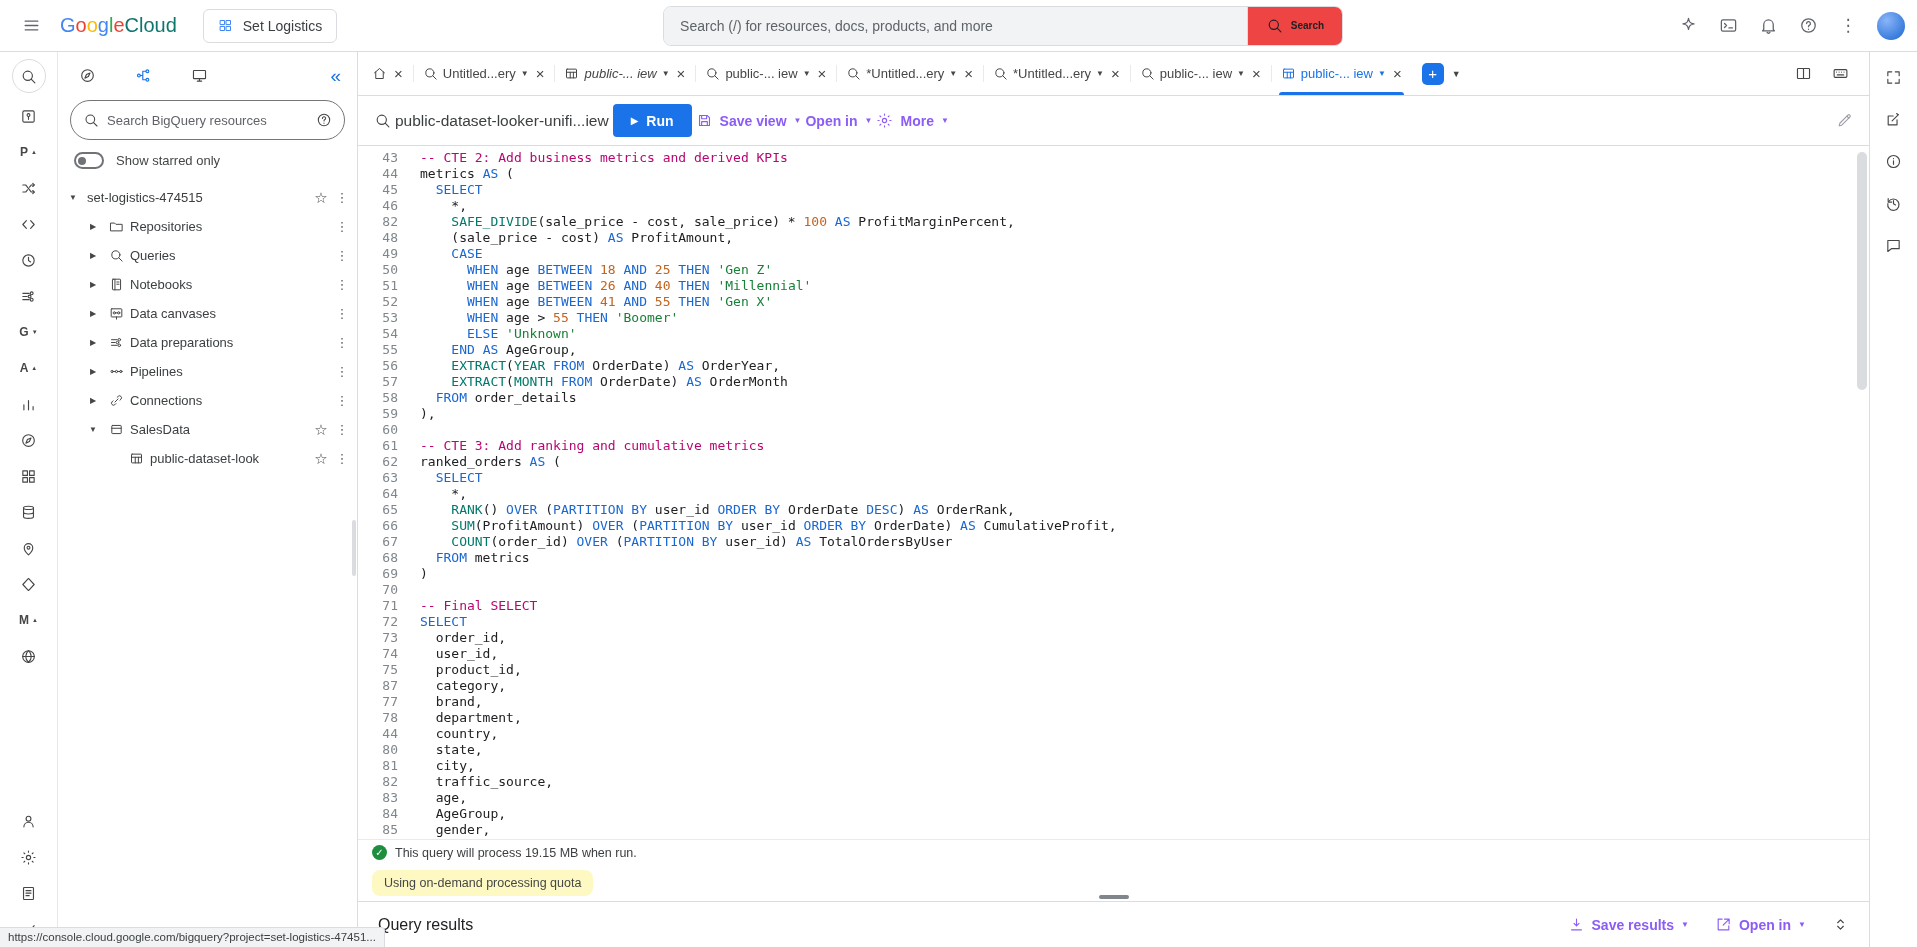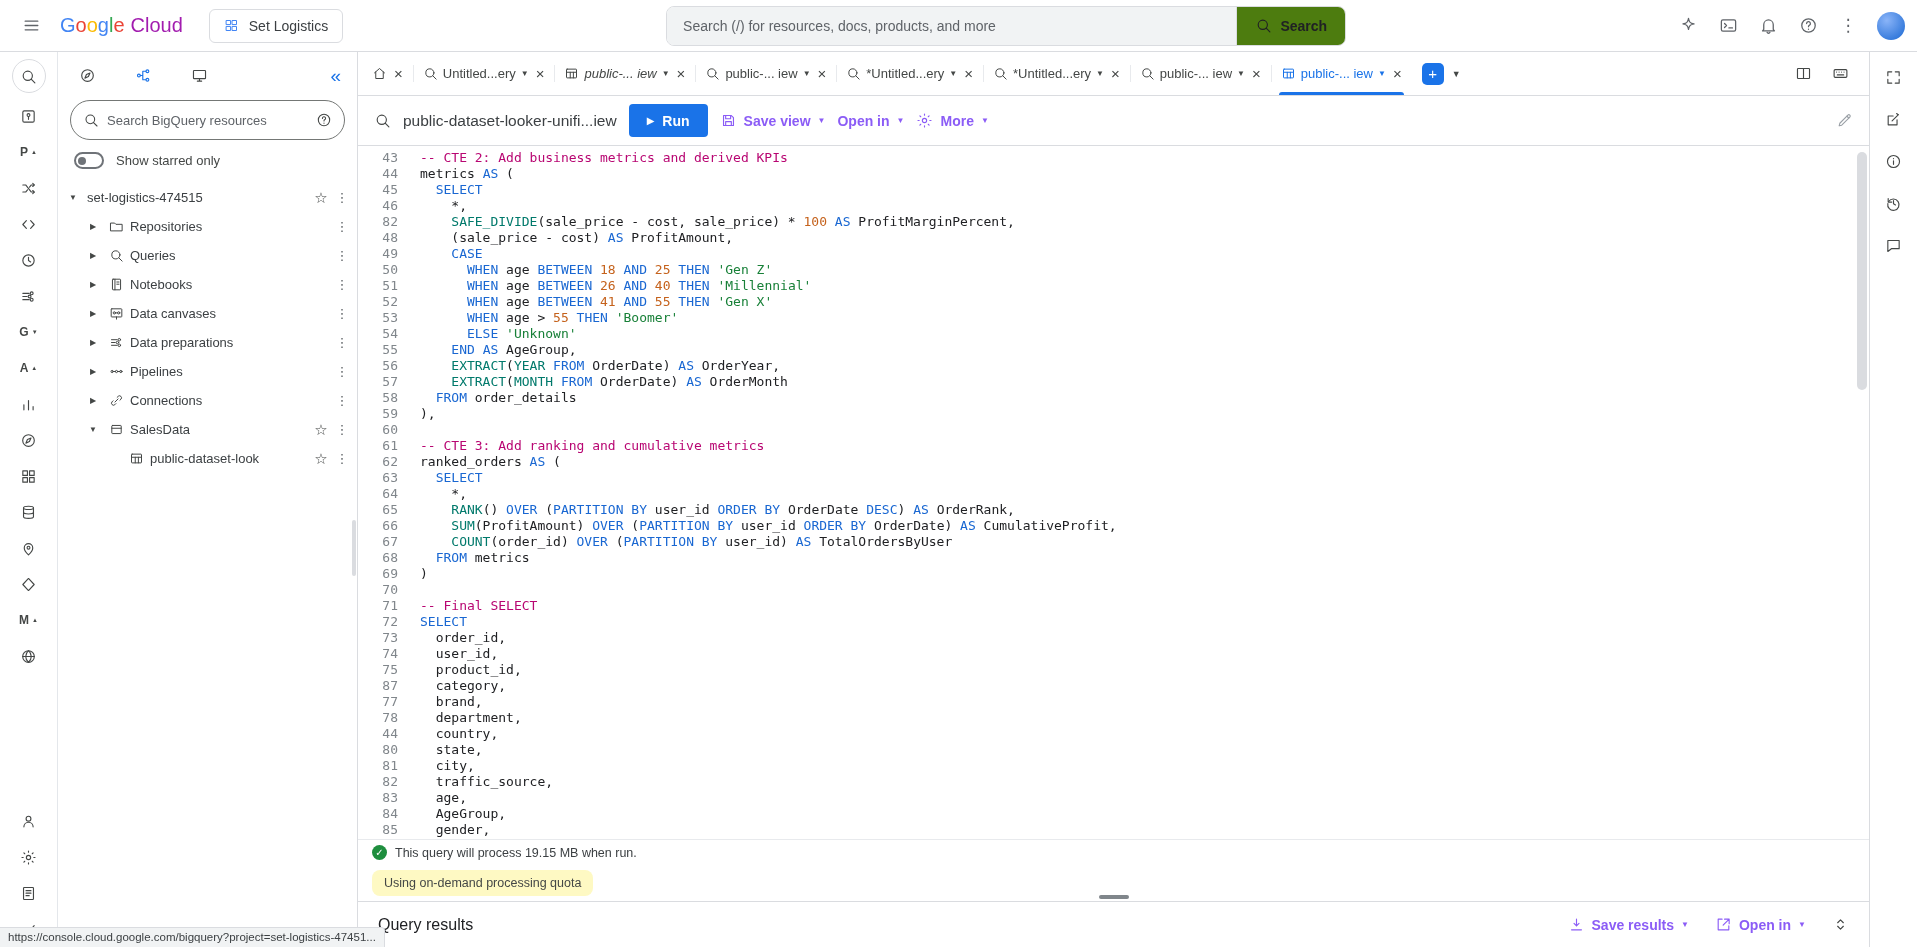"Google" .logo { gap: 6px -> none }
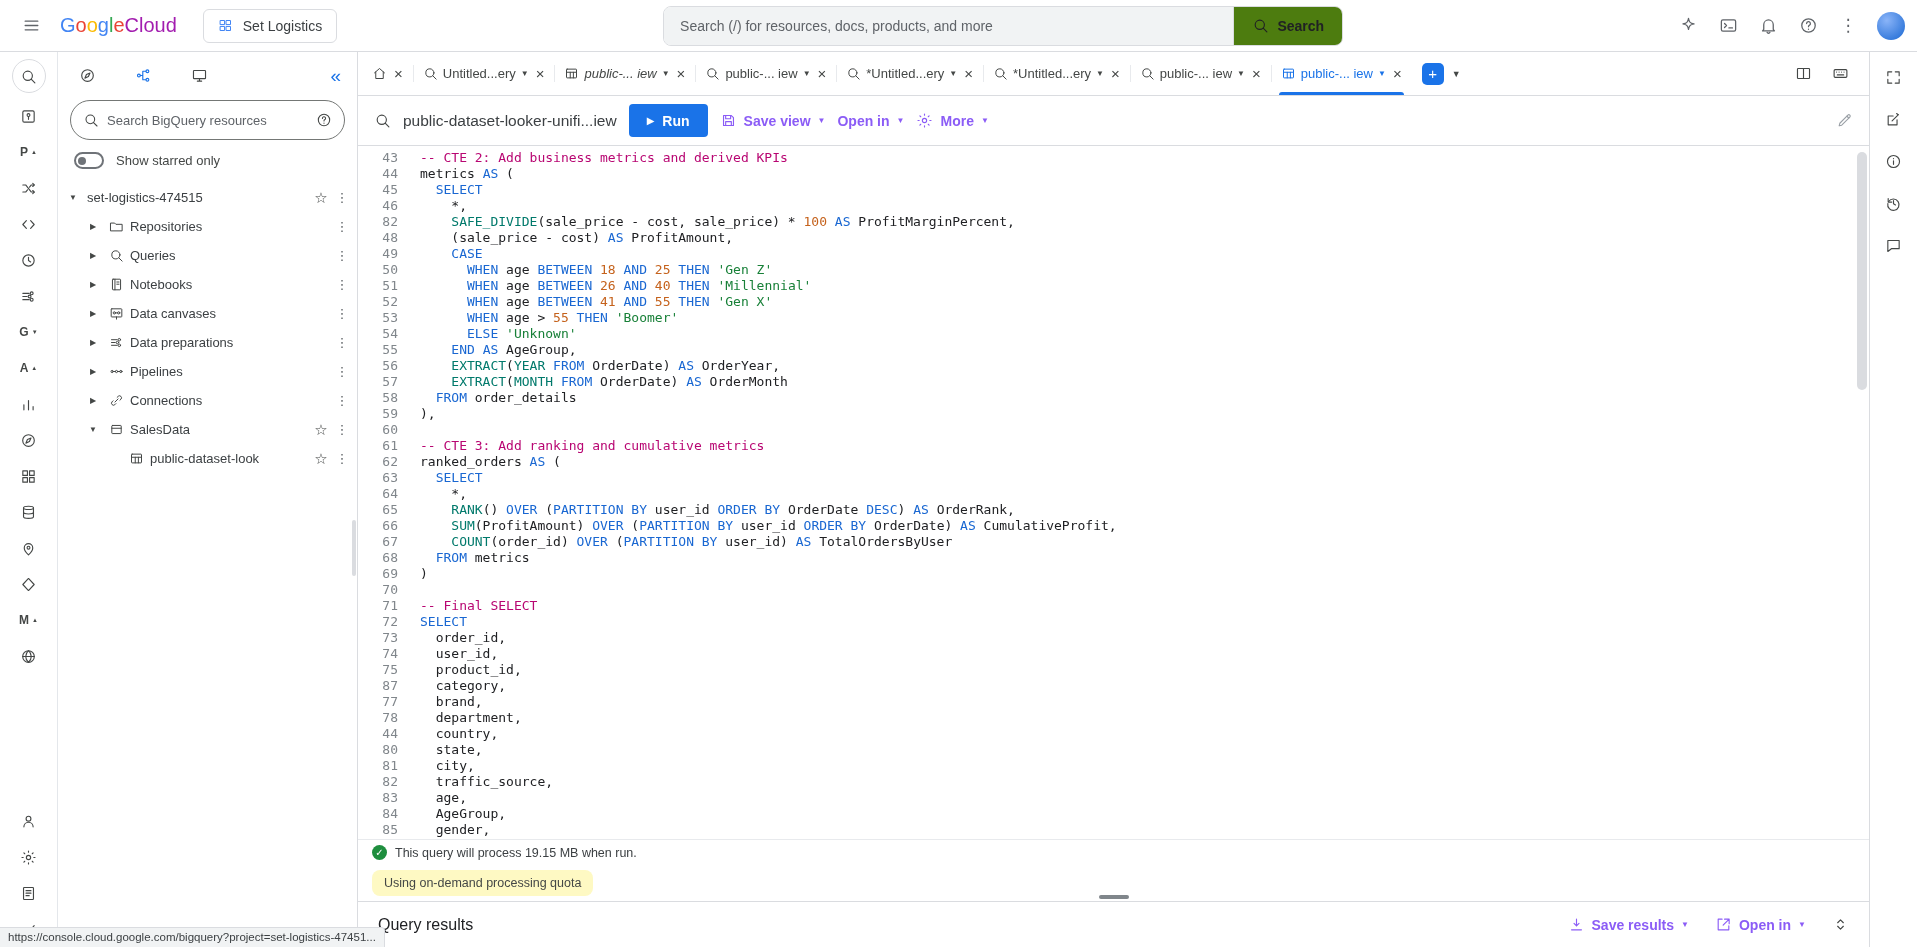"Cloud" .logo .cloud { color: #a21caf -> #0f766e }
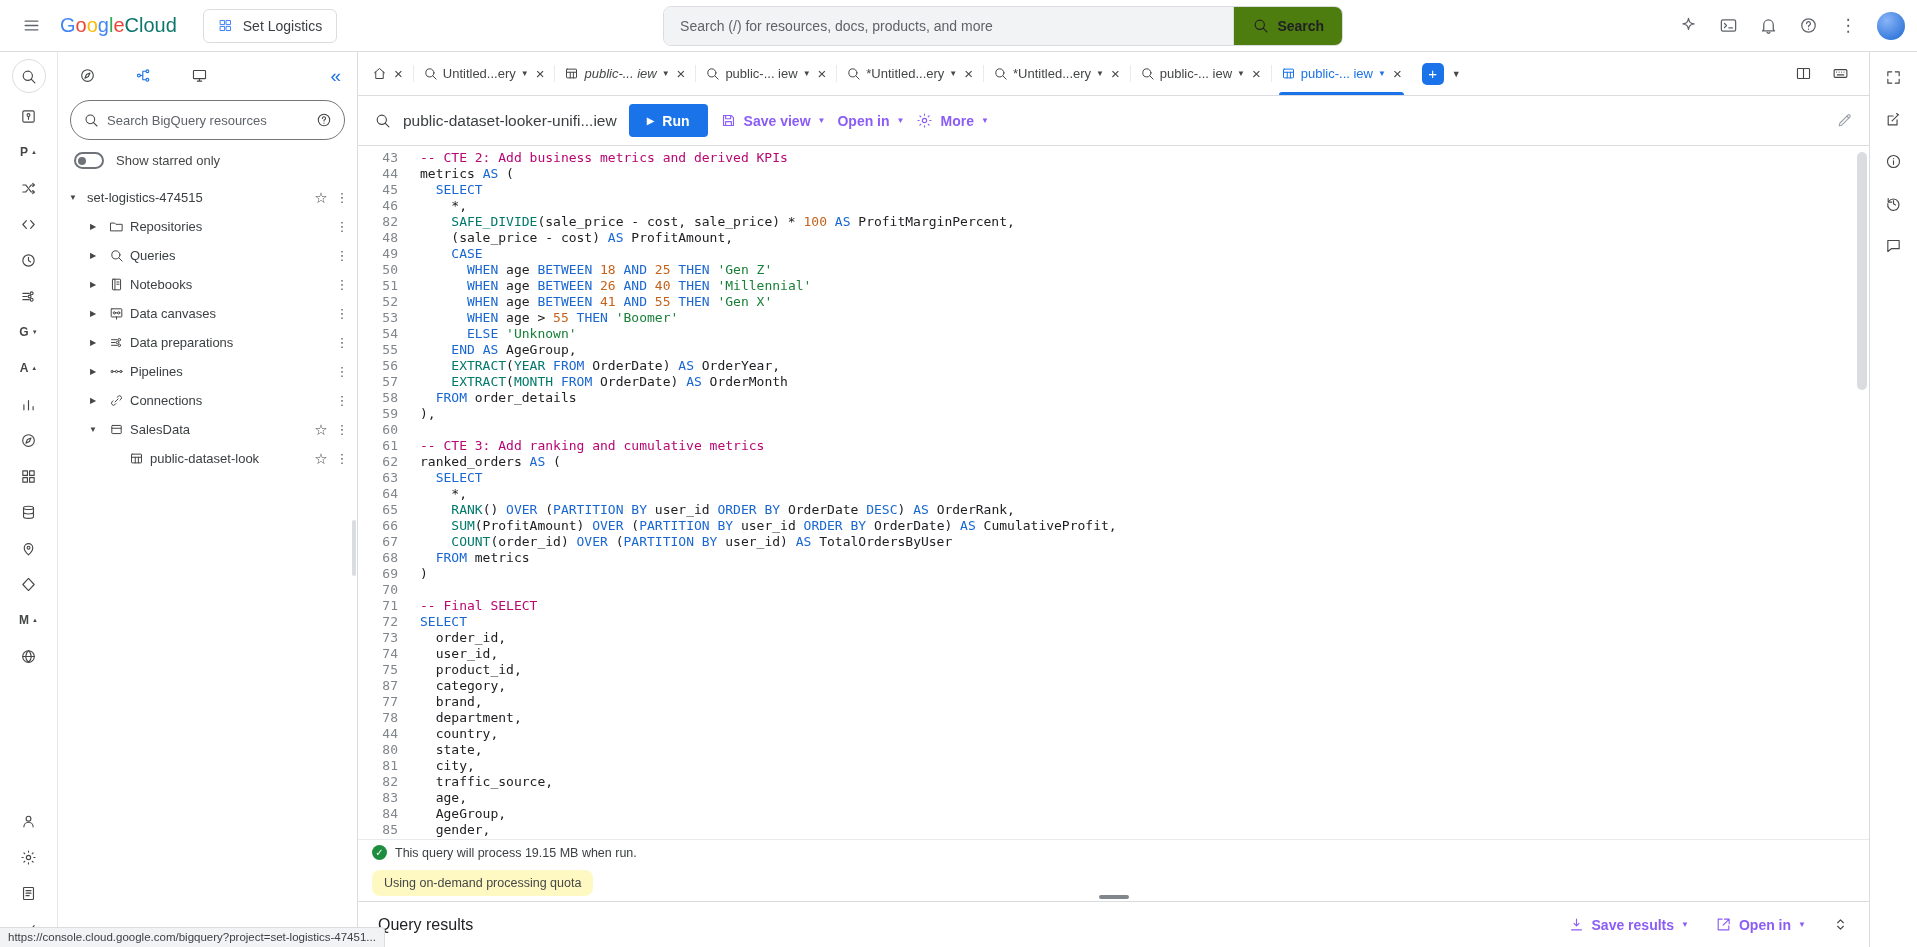"Search" .search-btn { background: #4d7c0f -> #ef4444; font-size: 14px -> 10px }
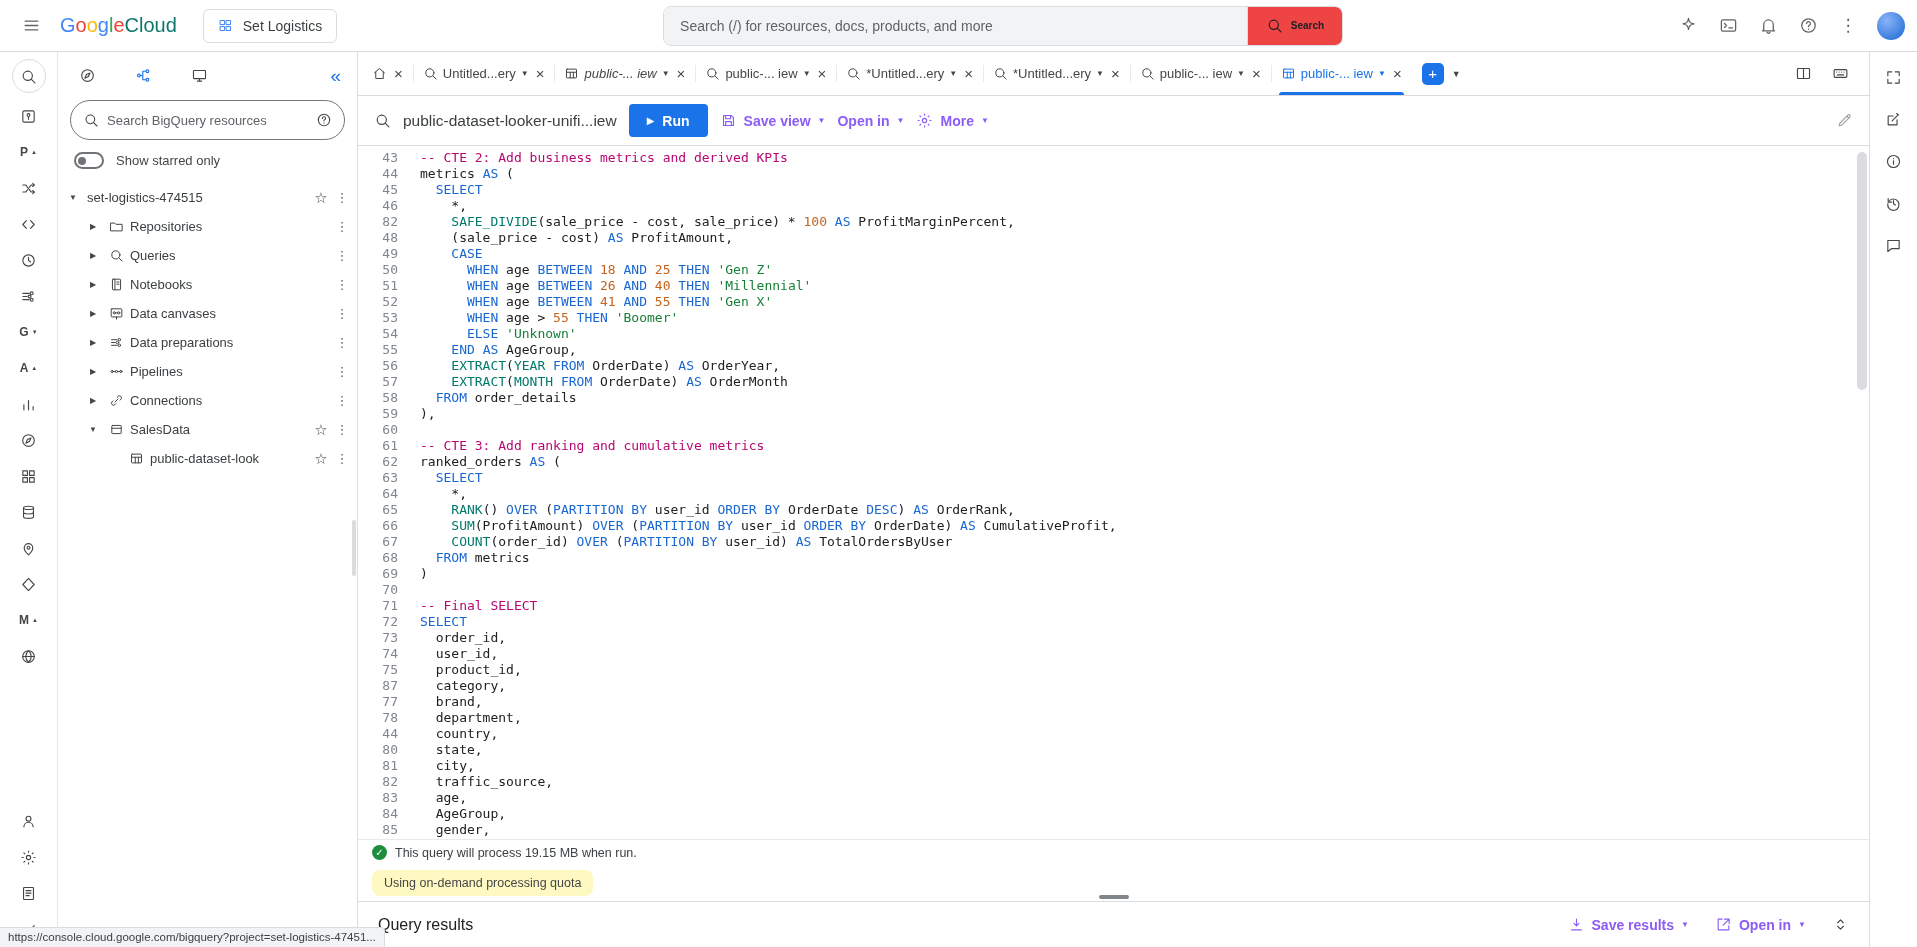"public-dataset-looker-unifi...iew" .ed-toolbar { gap: 12px -> 4px }
